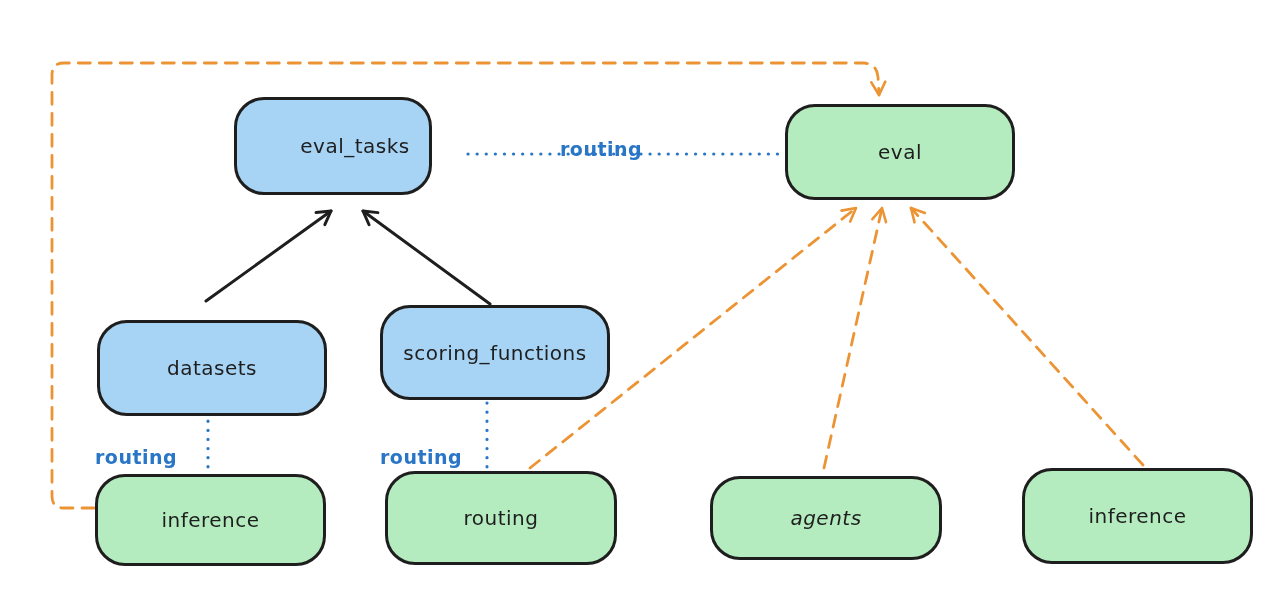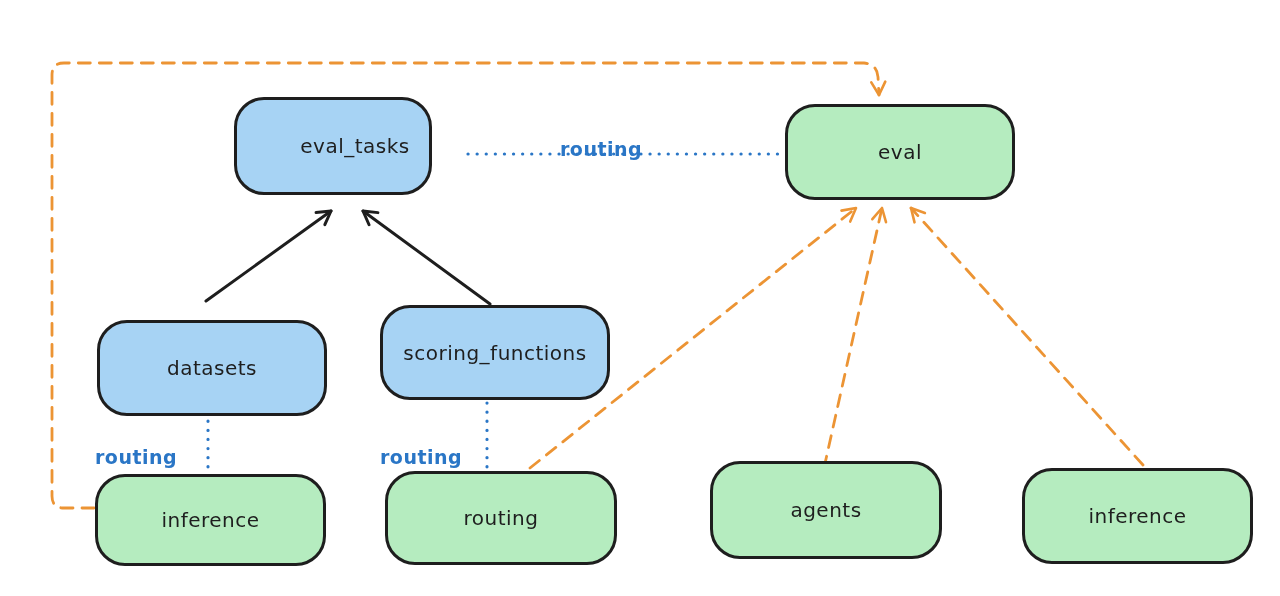"agents" div.node { font-style: none -> italic; height: 98px -> 84px; top: 461px -> 476px }
